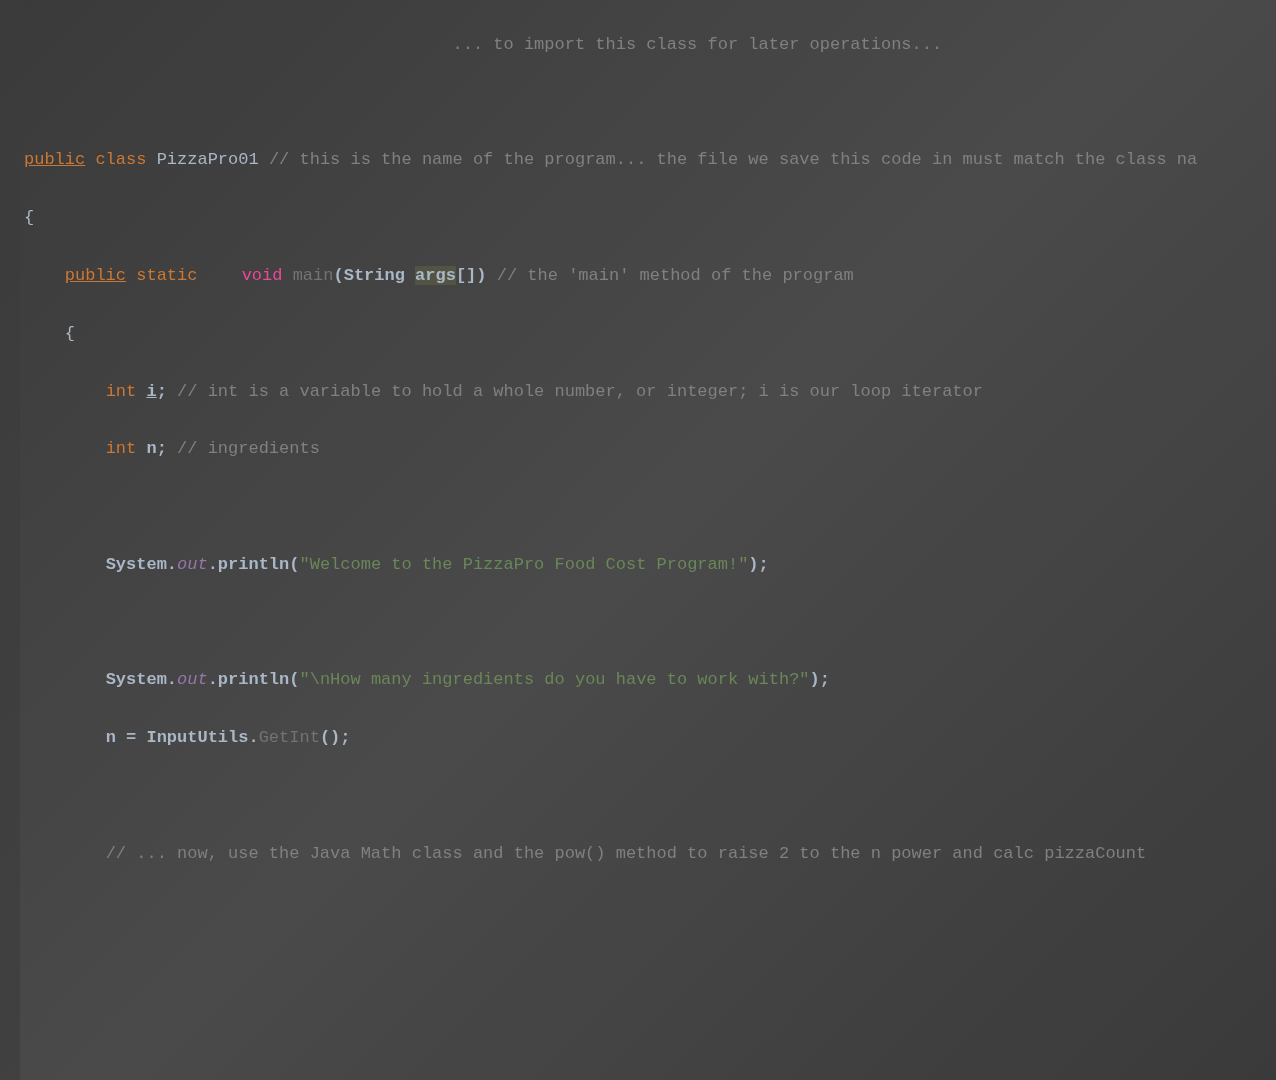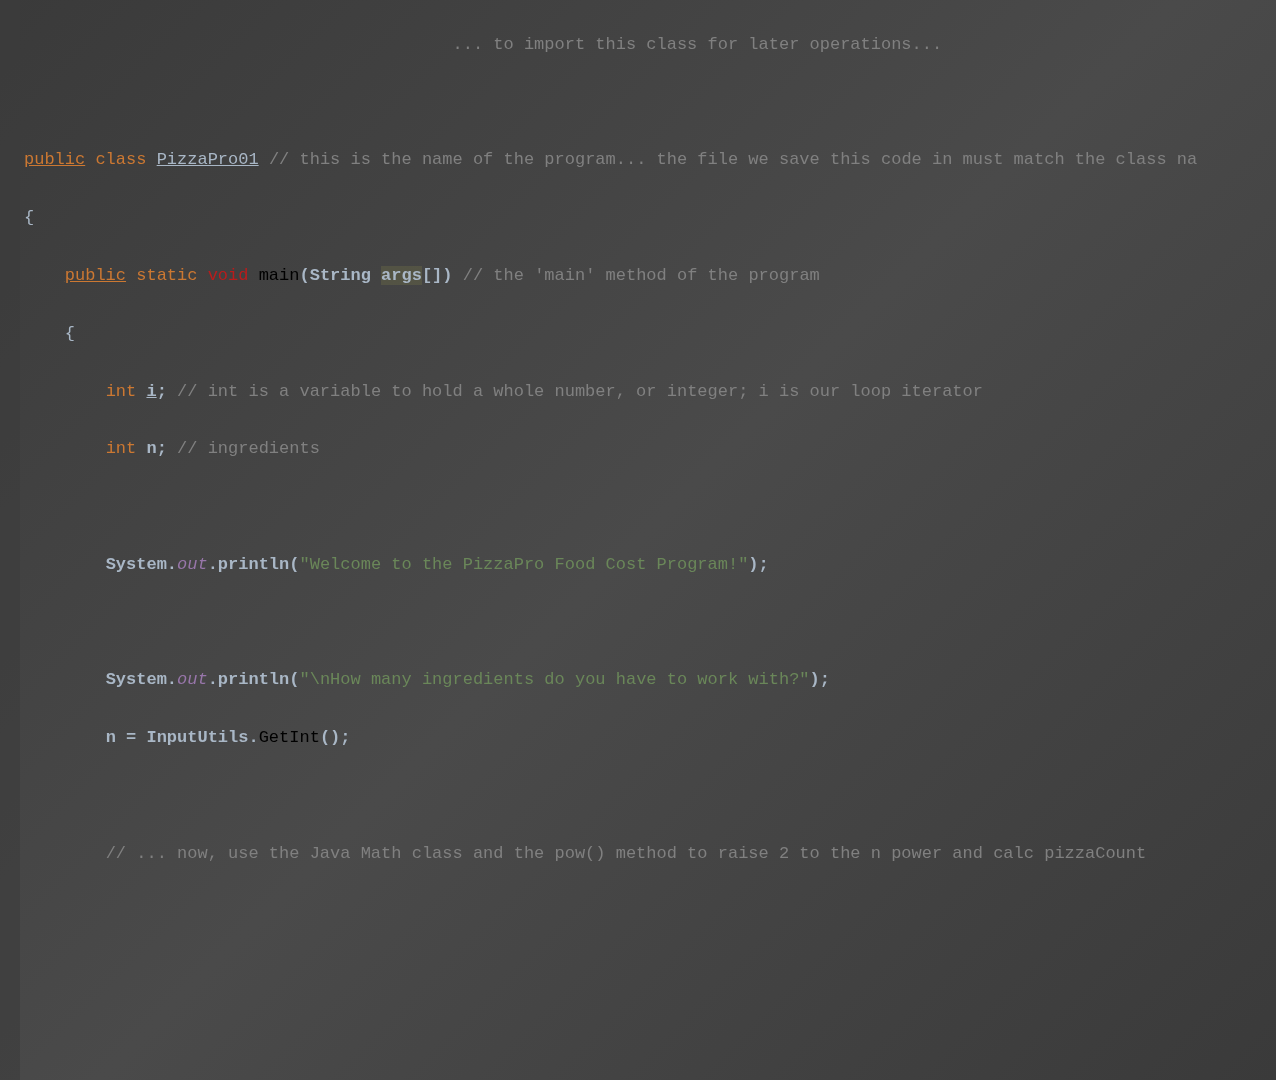"PizzaPro01" .classname { text-decoration: underline -> none }
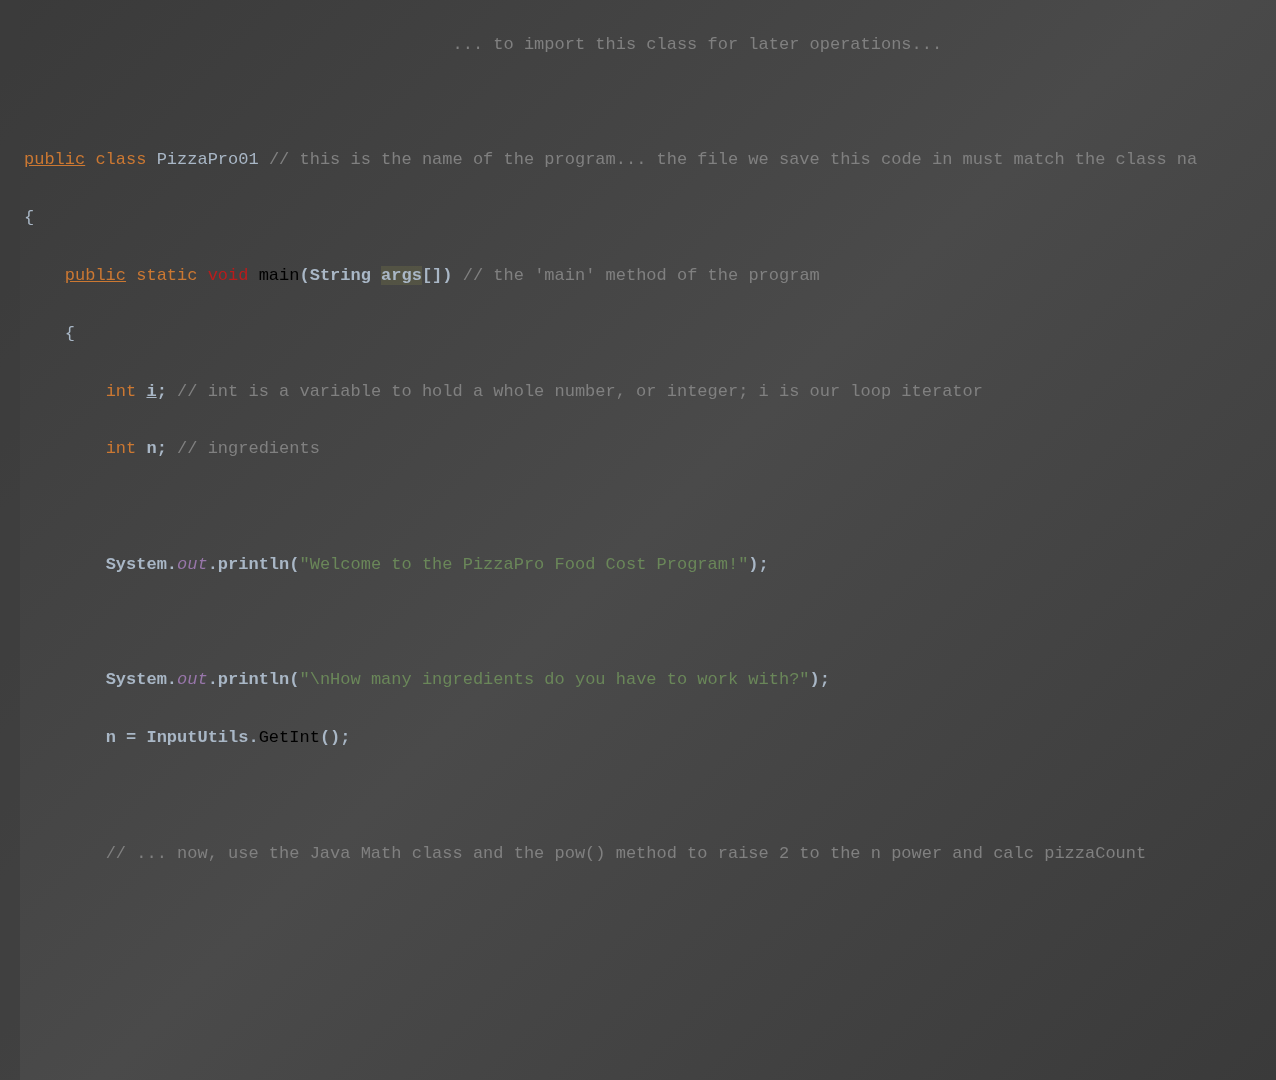"void" .kw-void { color: #b91c1c -> #ec4899; margin-left: none -> 34px }
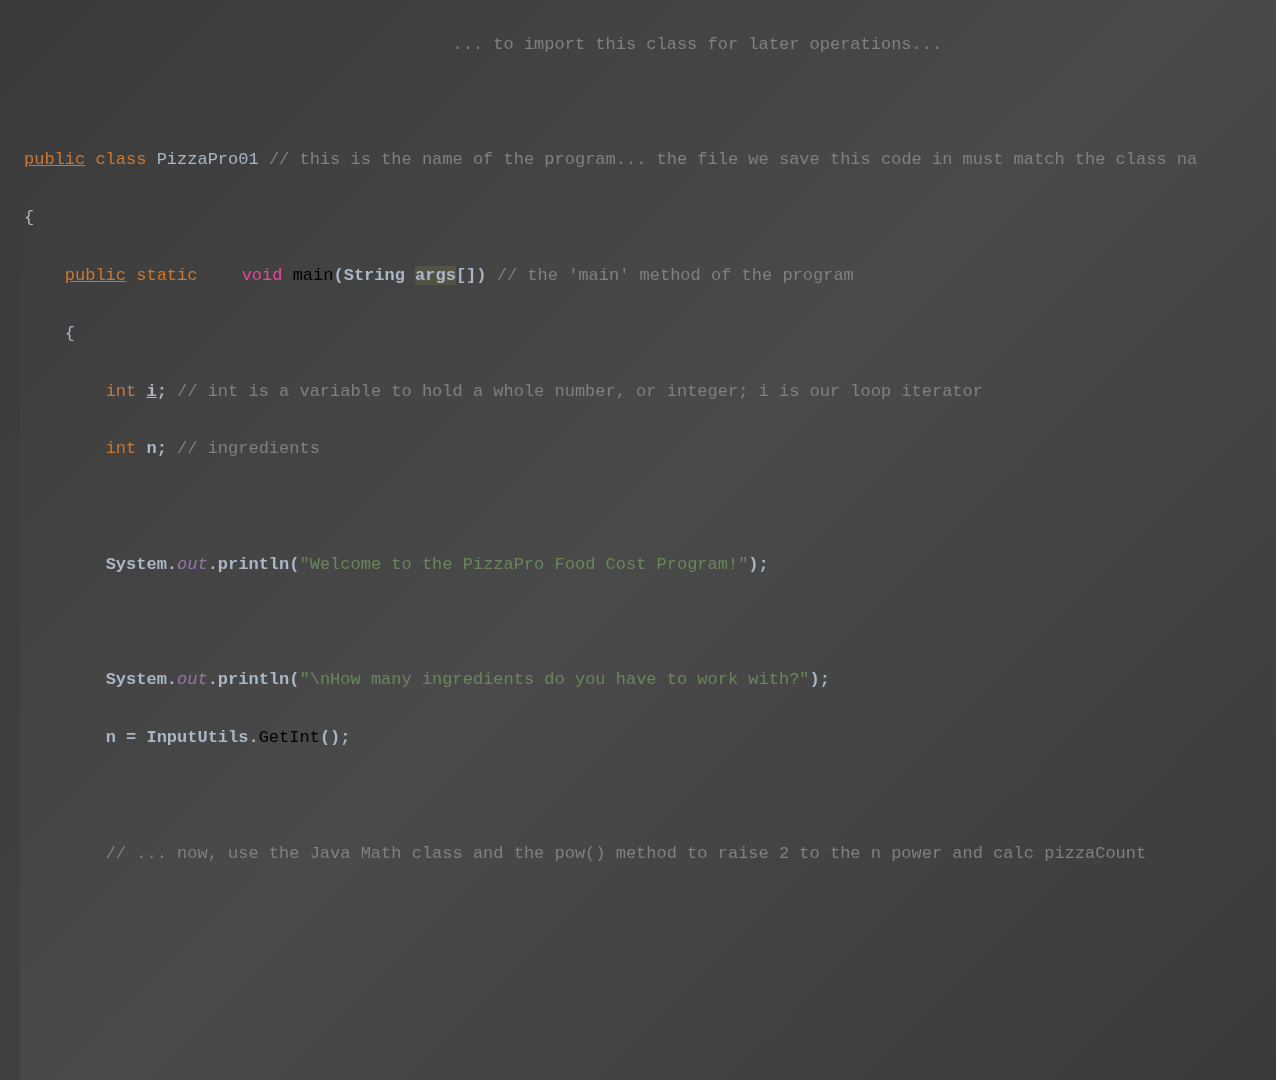"main" .method { color: #000000 -> #737373 }
